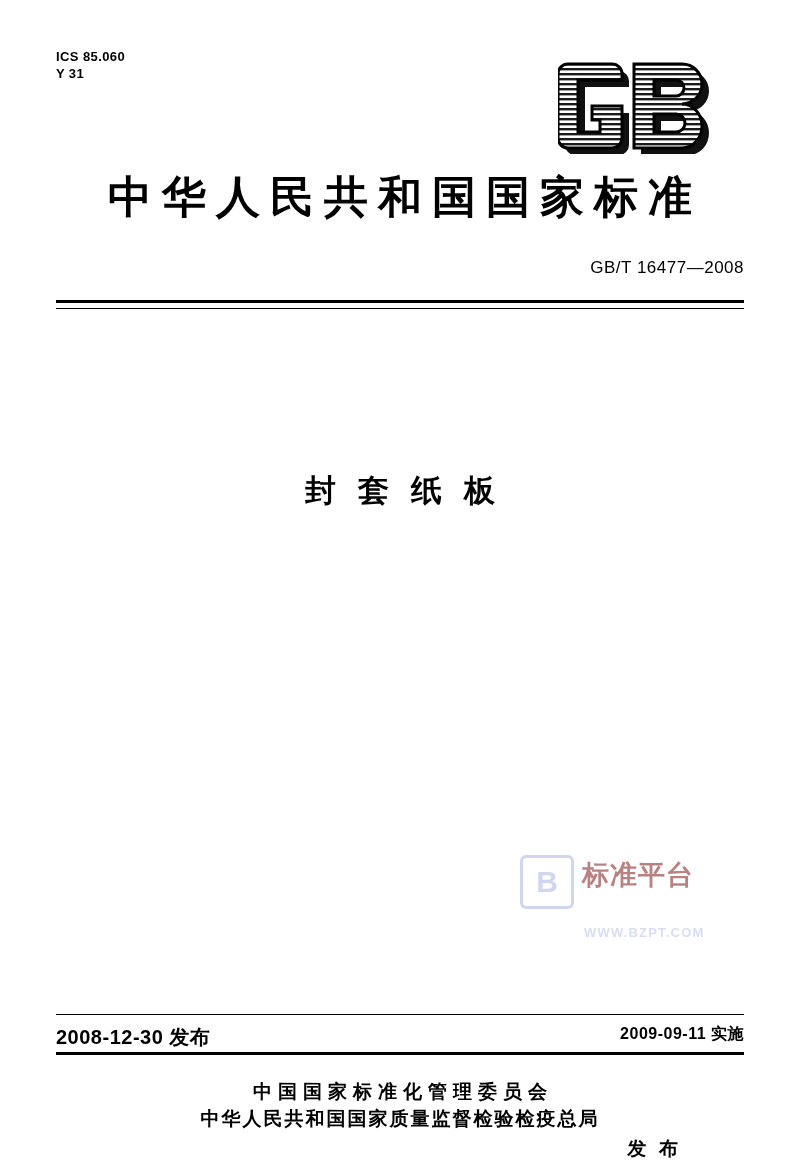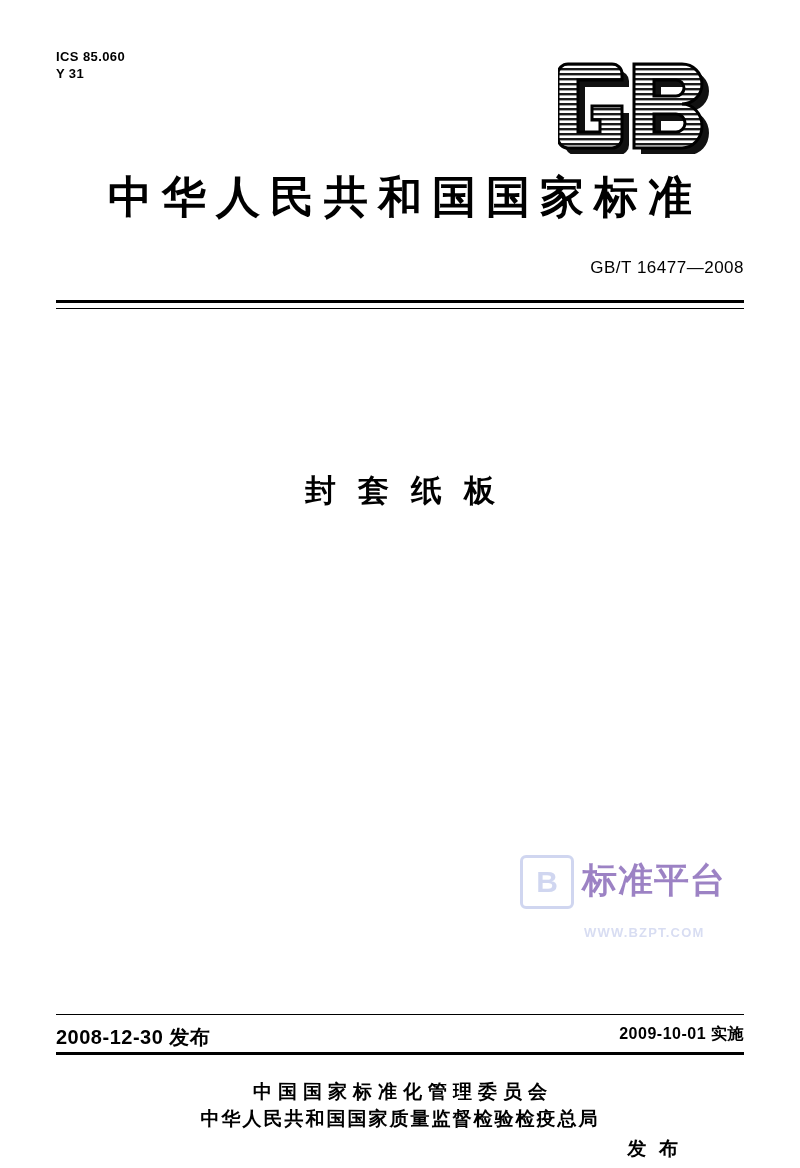"标准平台" .wm-text { color: #4c1d95 -> #7f1d1d; font-size: 35px -> 27px }
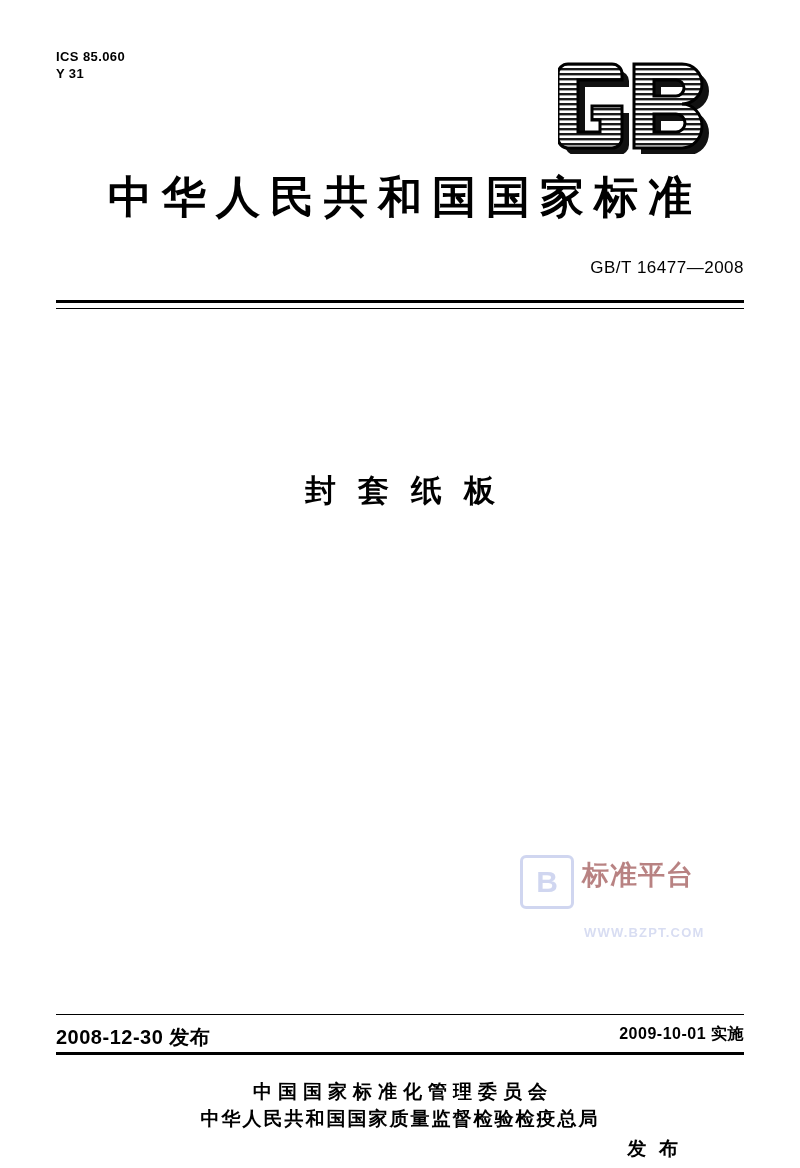"2009-10-01 实施" div.effect-date { text: 2009-10-01 -> 2009-09-11 }
